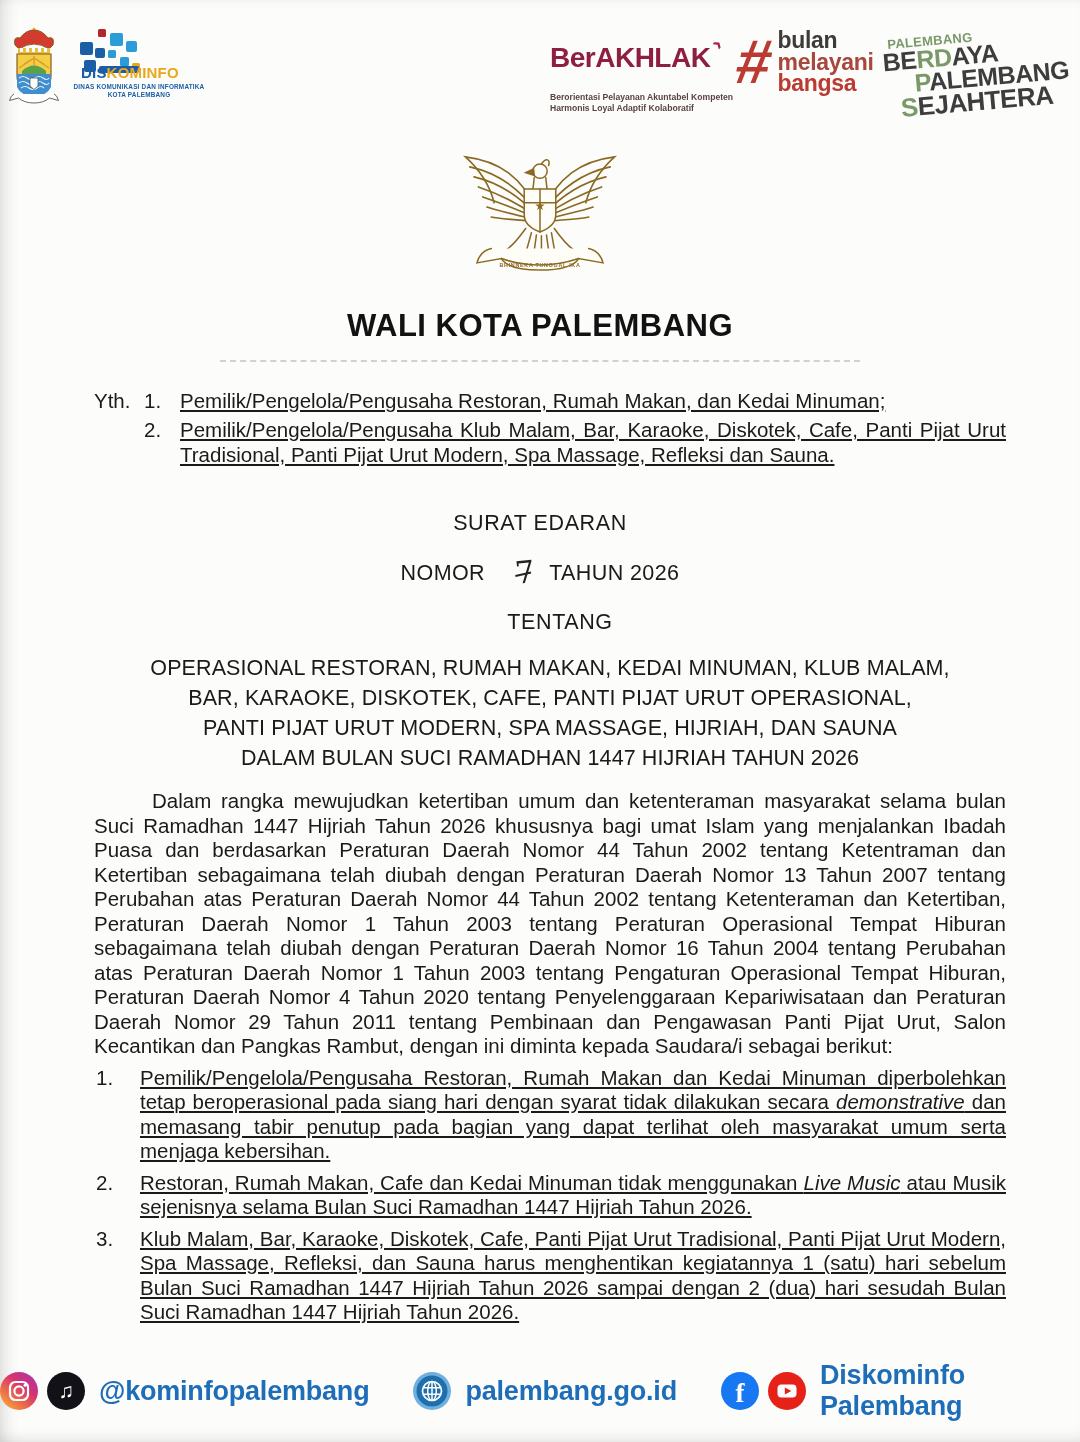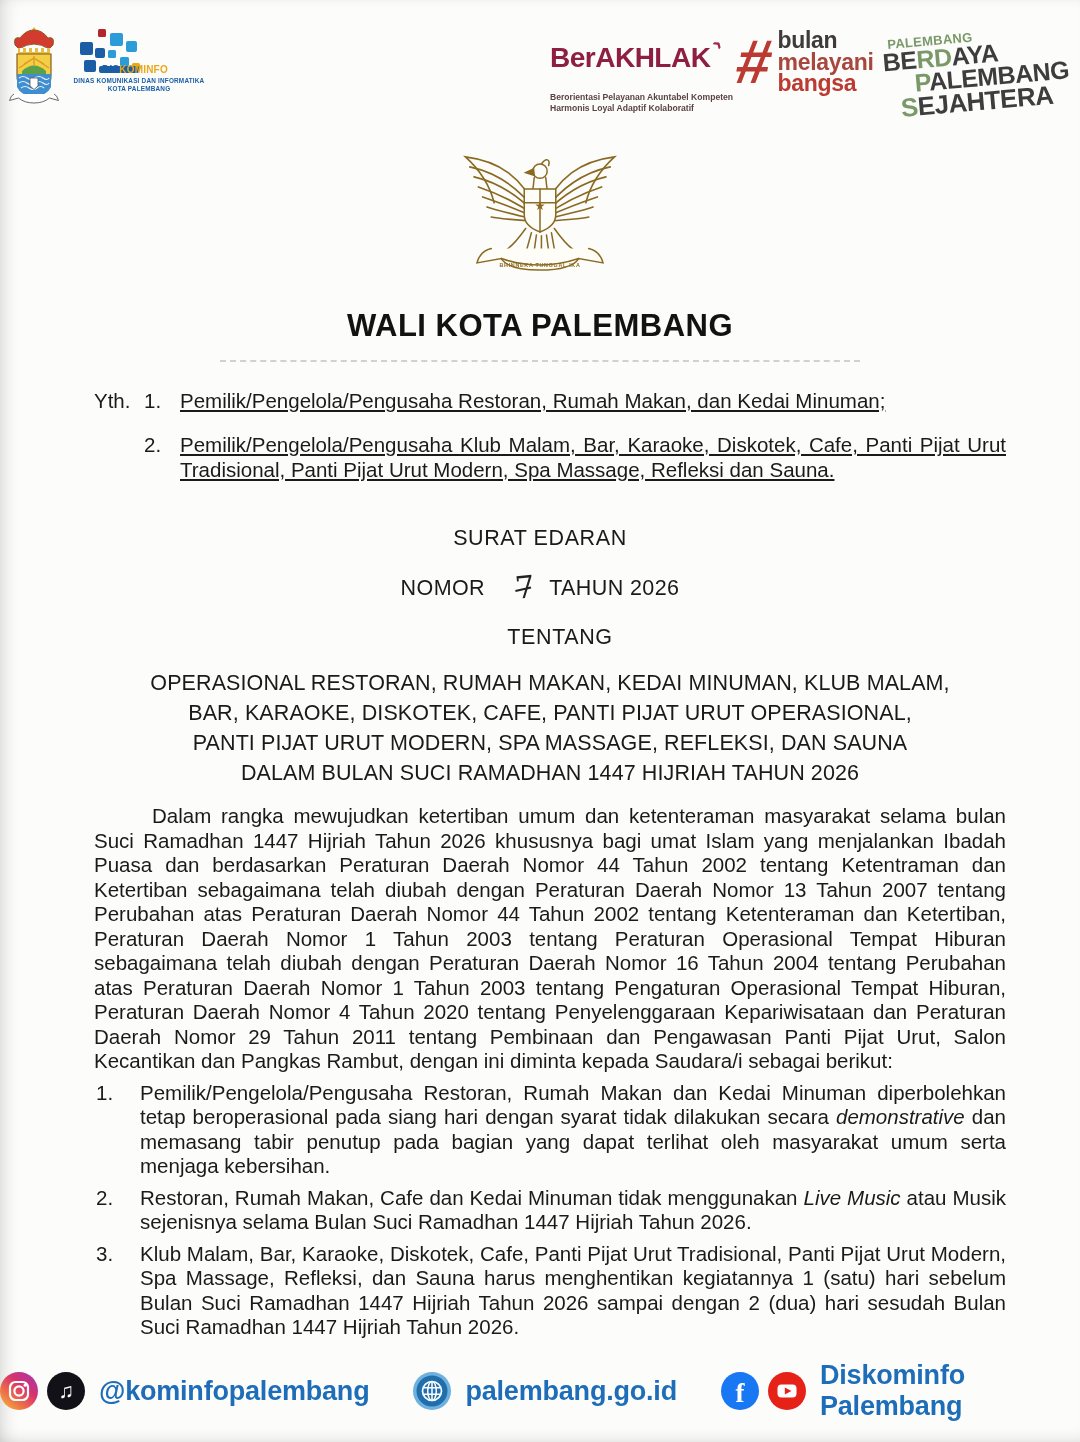"DISKOMINFO" .diskominfo .dk-title { font-size: 10px -> 15px; margin-left: 38px -> 17px }
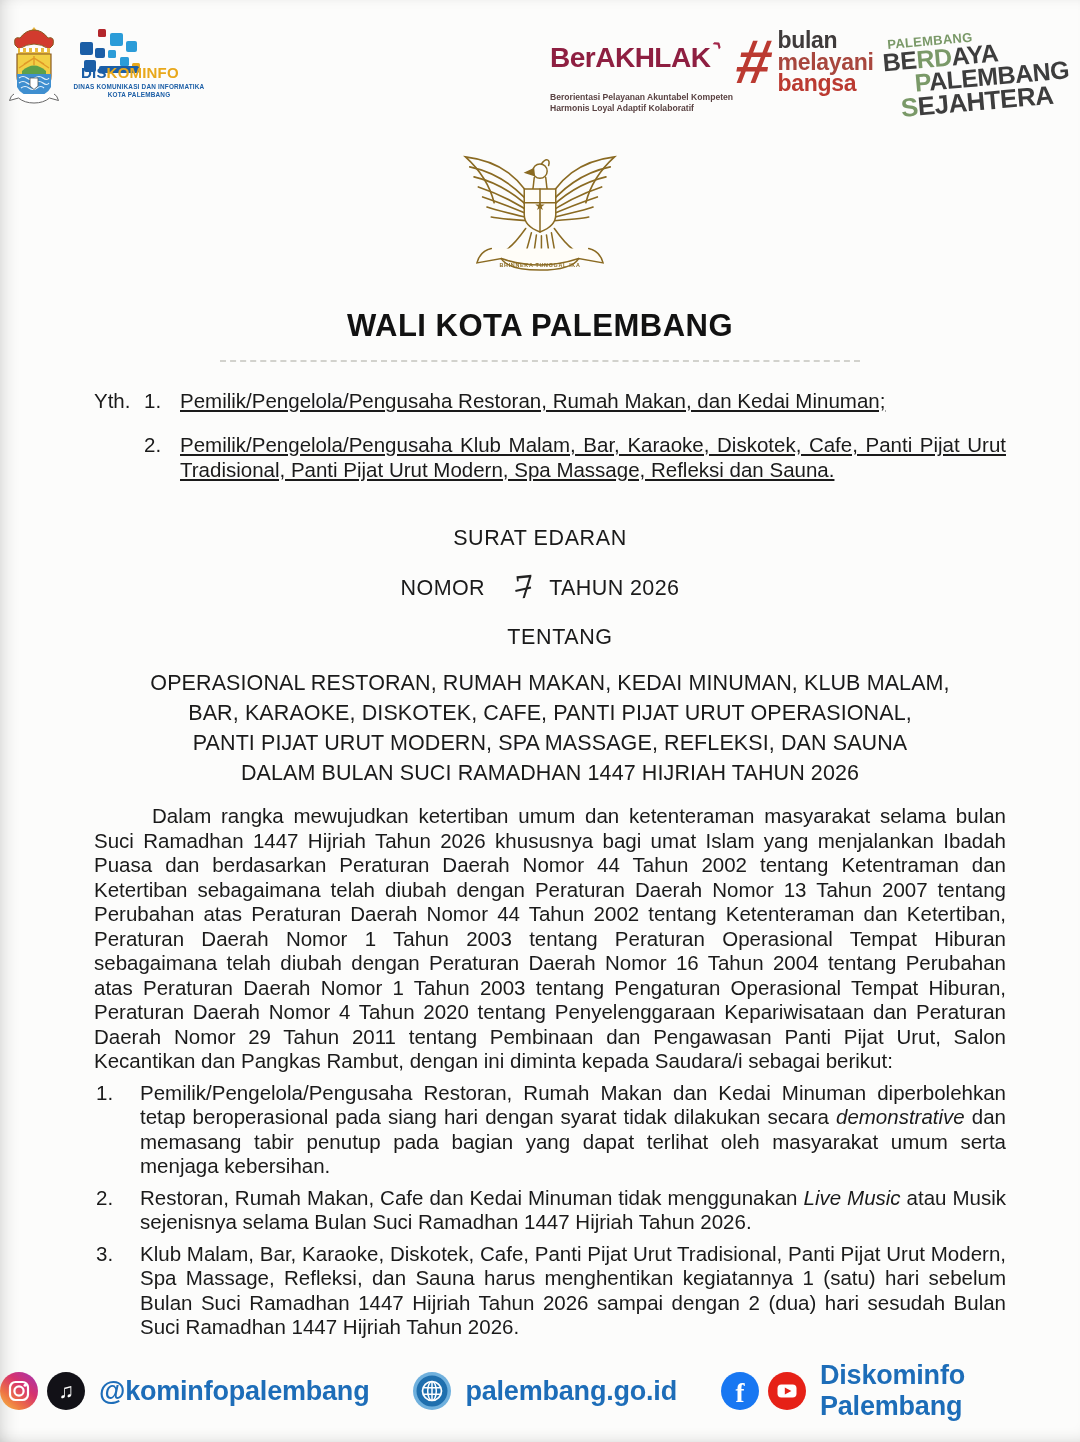"Yth." .addr-grid { row-gap: 19px -> 4px }
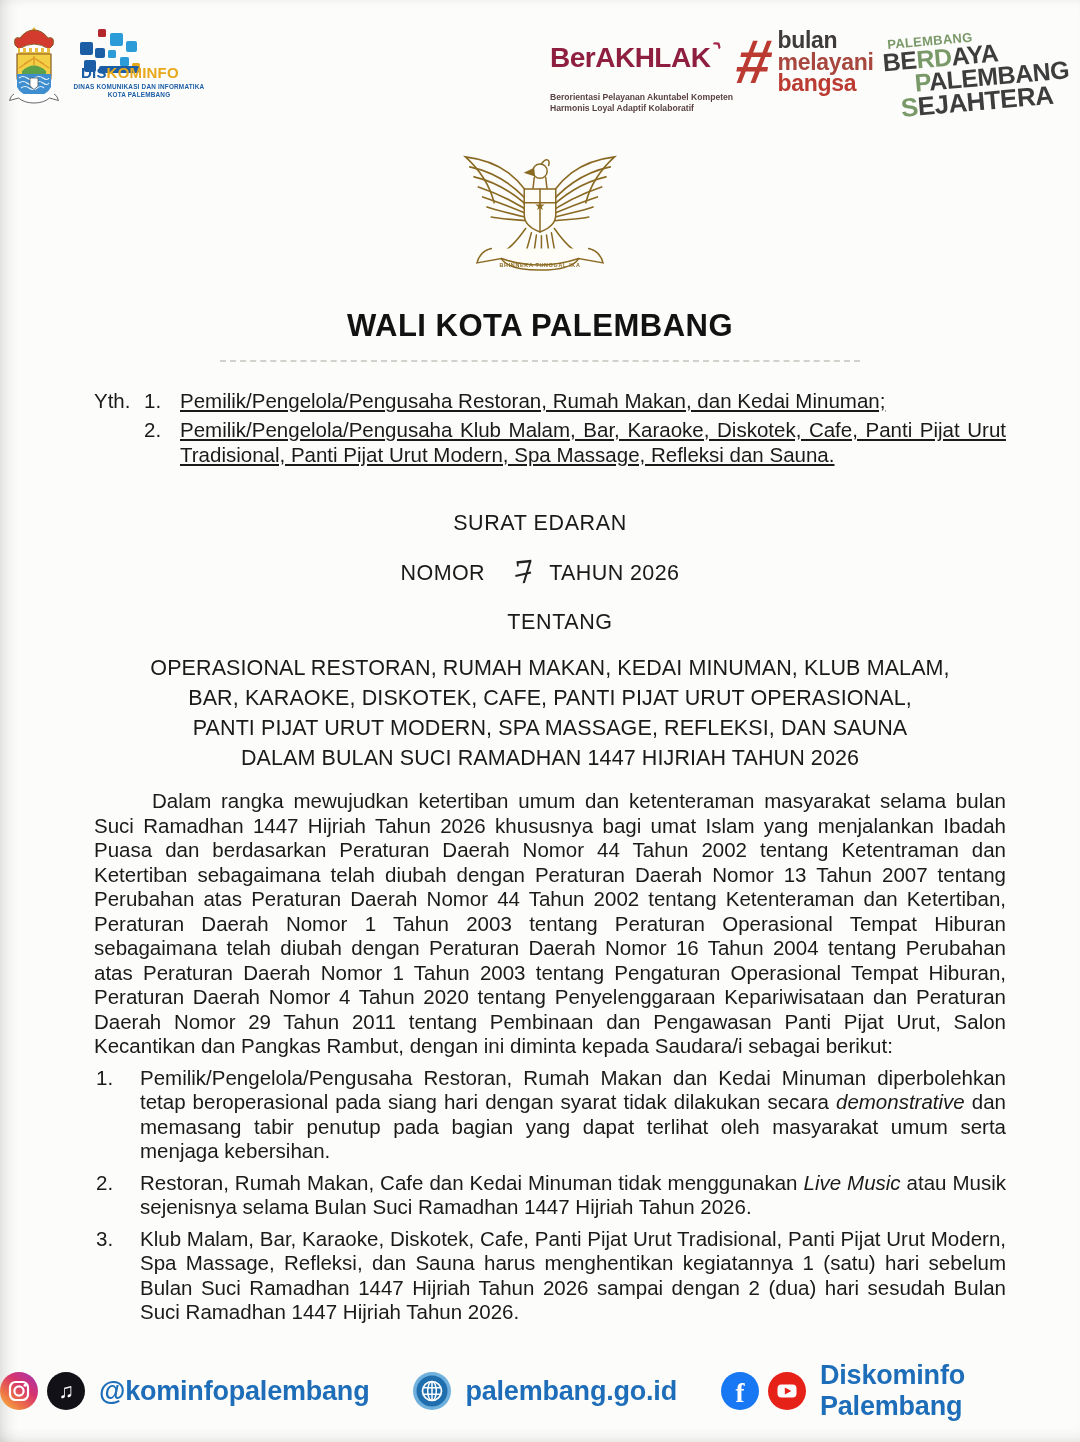"PANTI PIJAT URUT MODERN, SPA" div { text: REFLEKSI -> HIJRIAH }
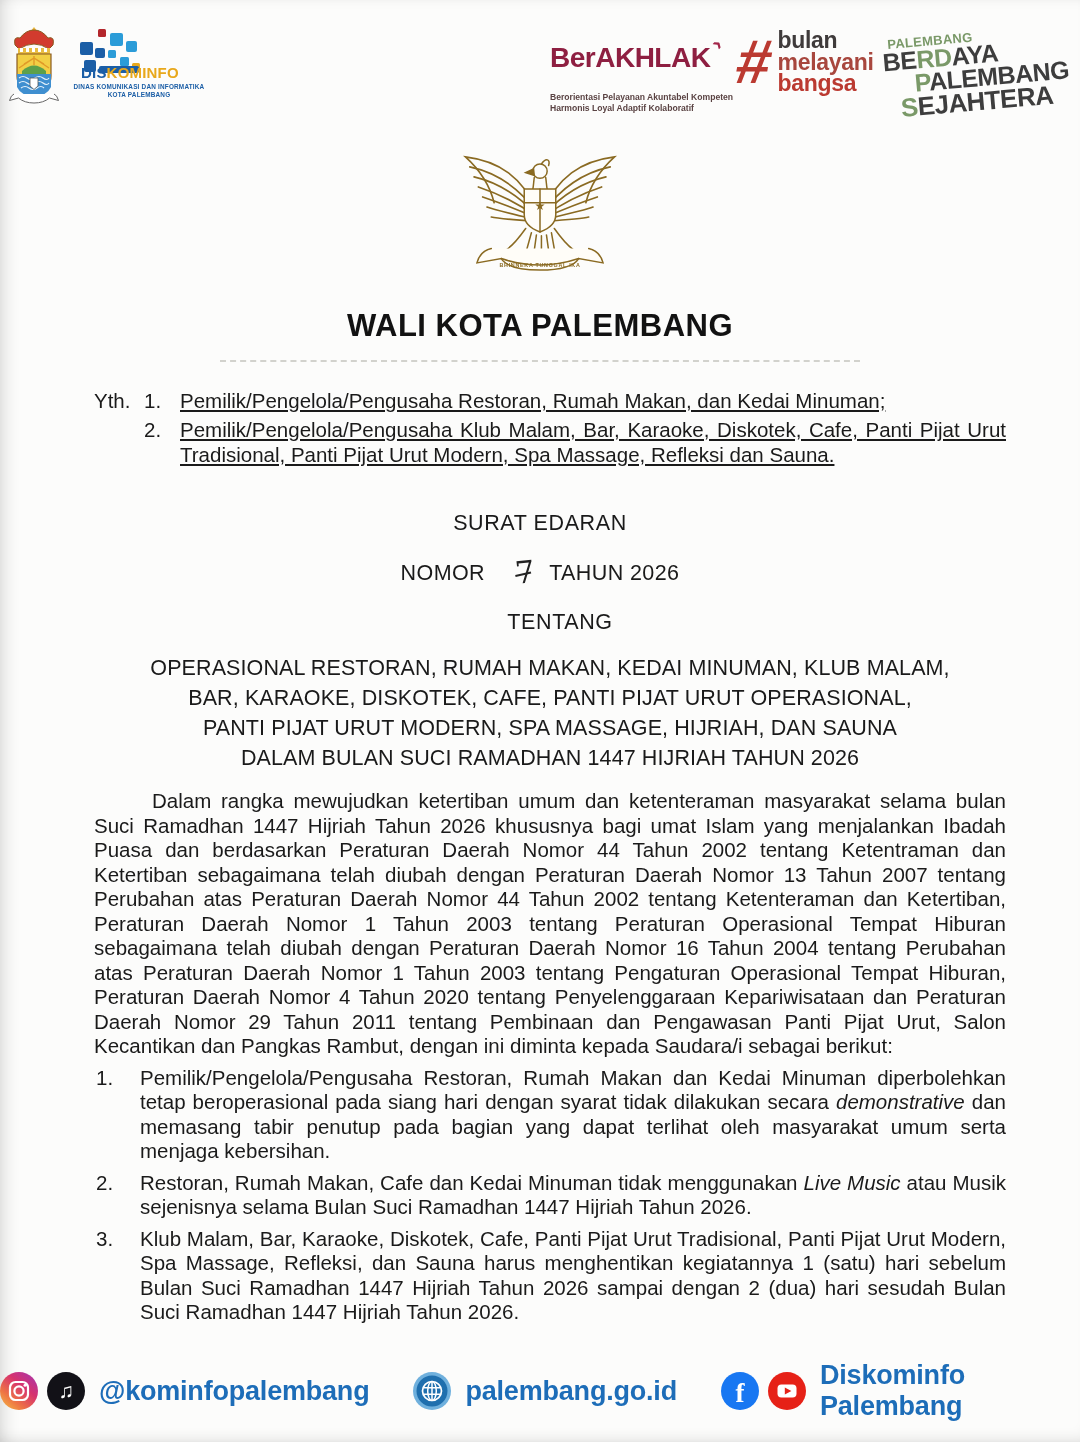"Pemilik/Pengelola/Pengusaha Restoran, Rumah Makan dan" .directive .txt { text-decoration: none -> underline }
